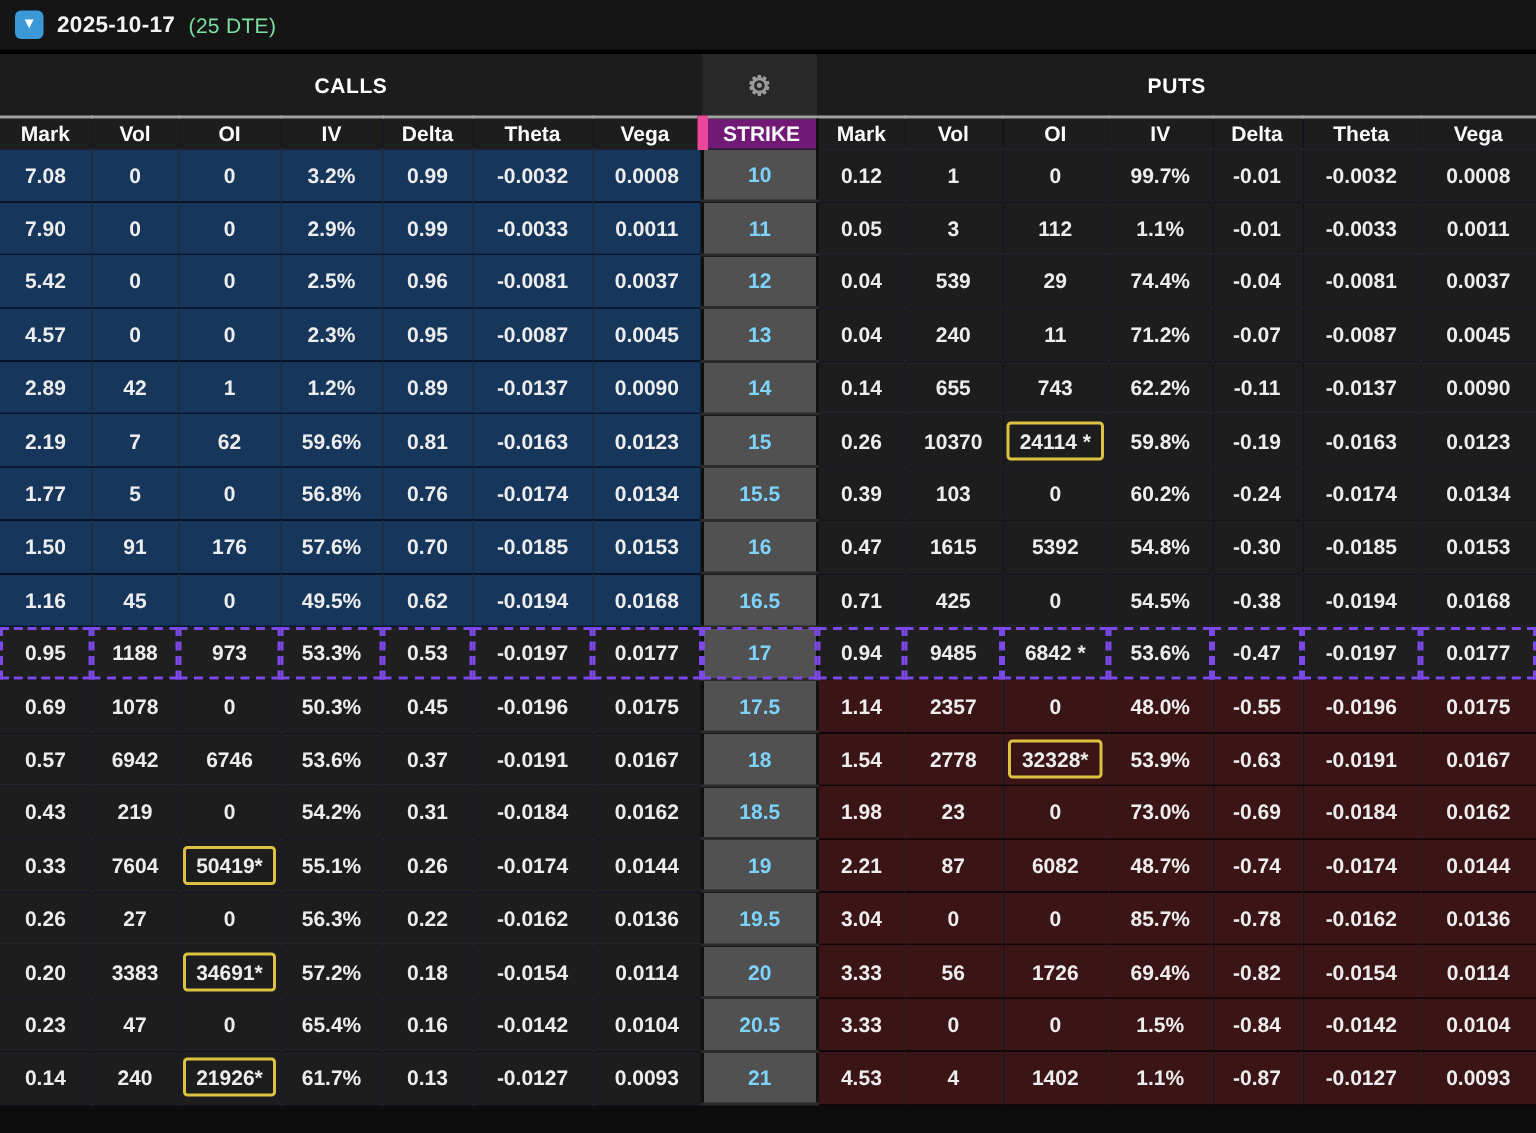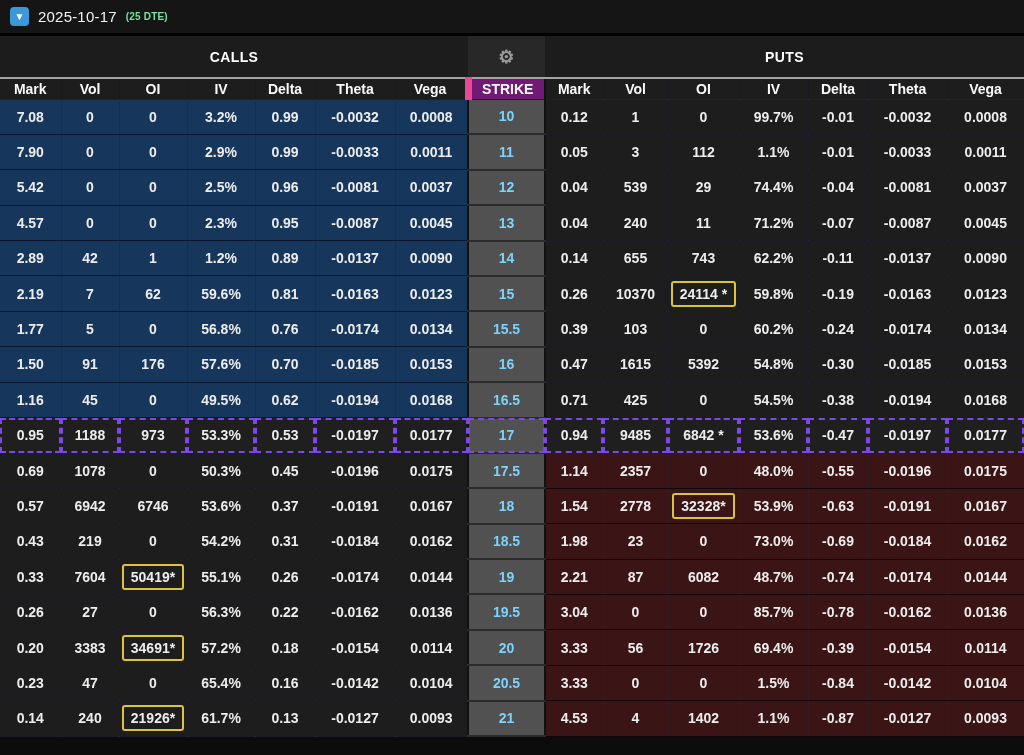"2025-10-17" .exp-date { font-weight: 400 -> 700 }
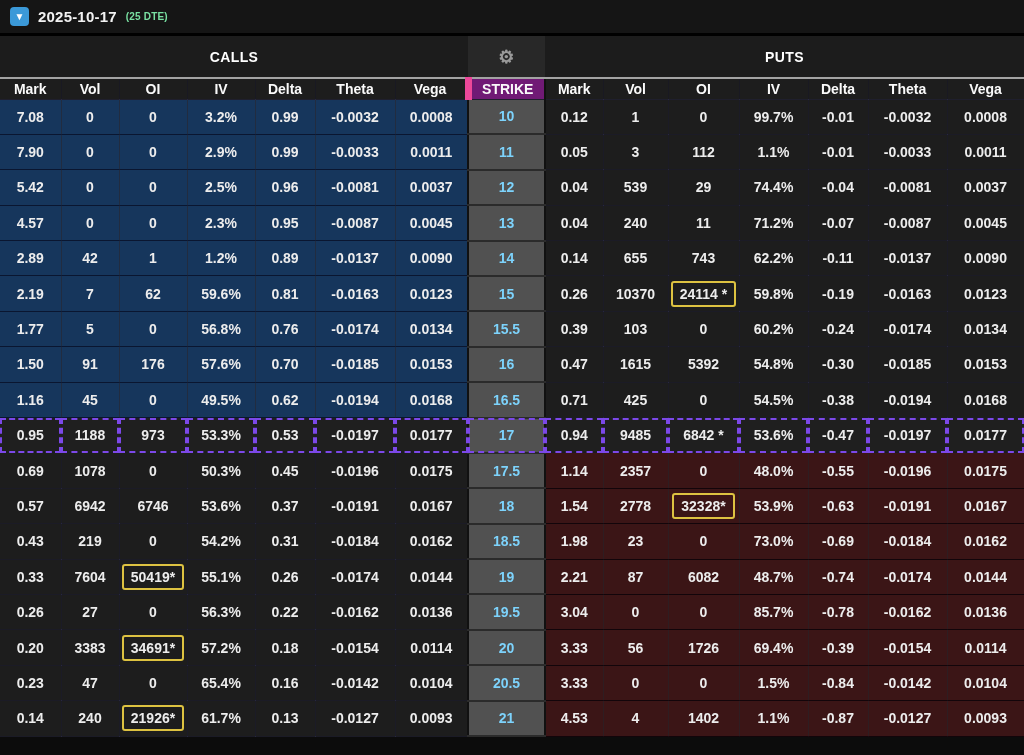"(25 DTE)" .exp-dte { font-size: 10px -> 14px; font-weight: 700 -> 400 }
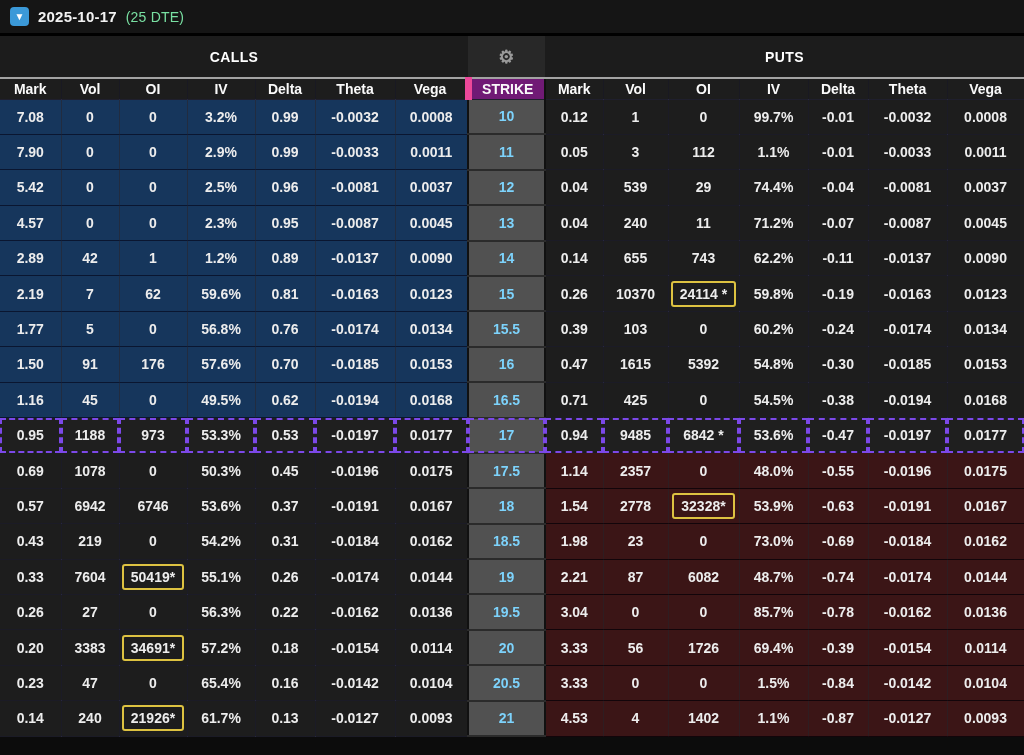"-0.39" td.p { text: -0.39 -> -0.82 }
